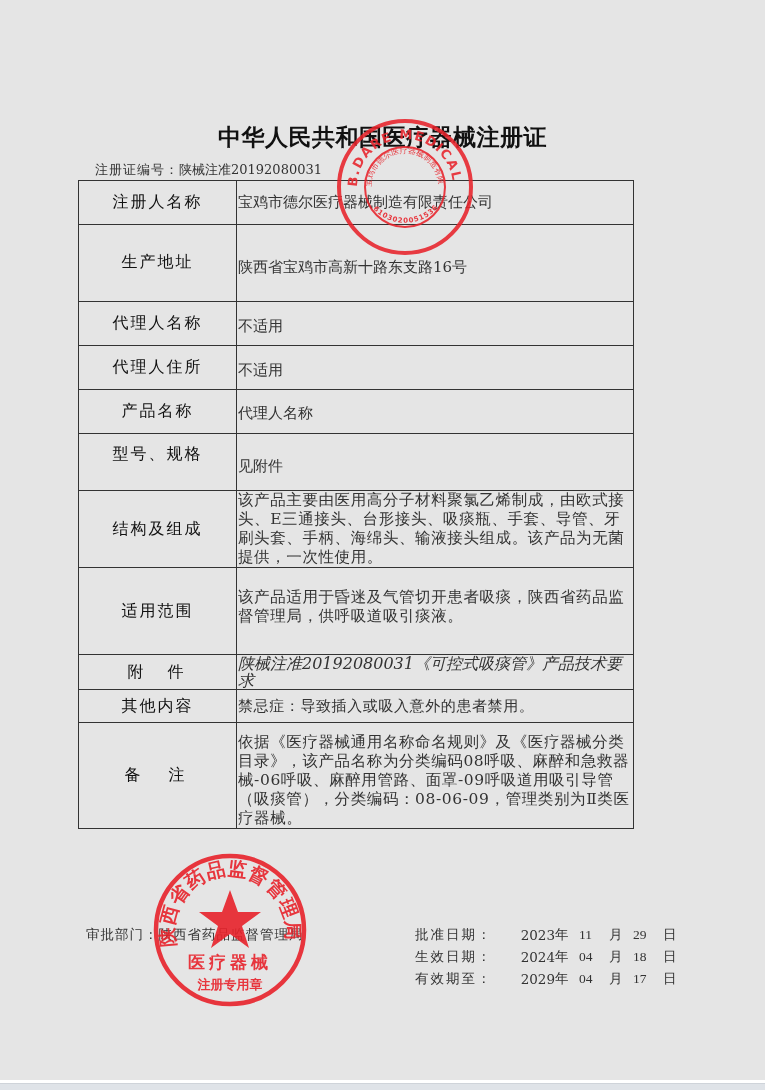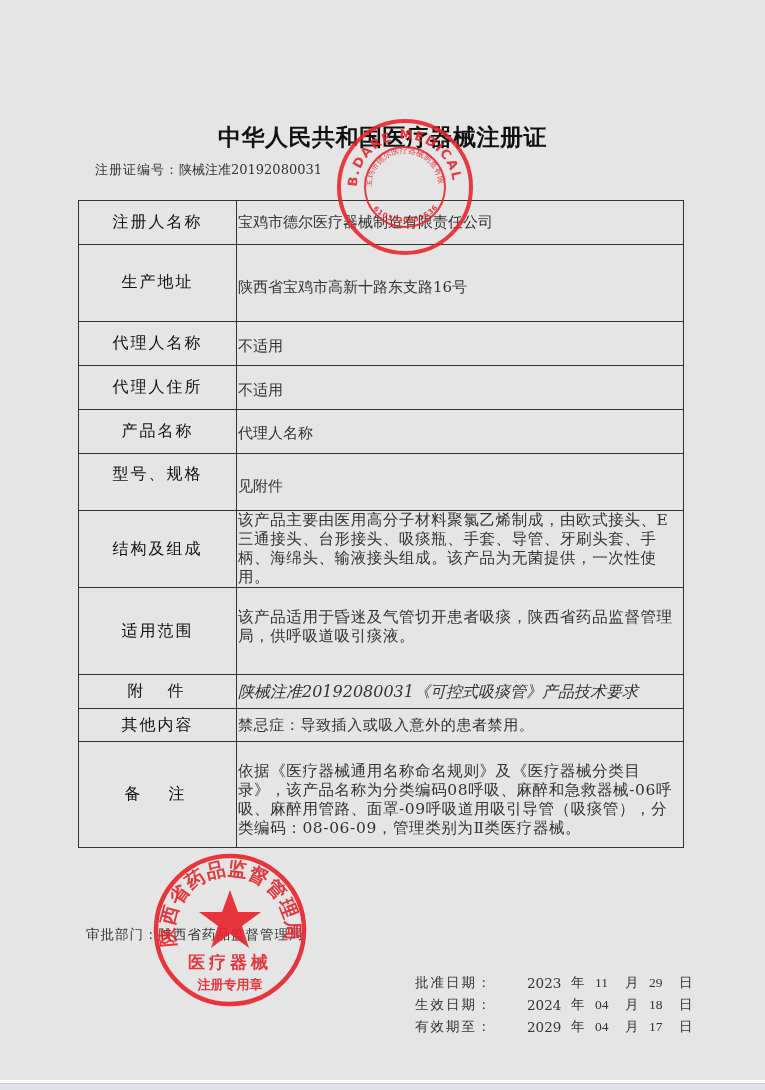"注册人名称" table.cert { top: 200px -> 180px; width: 606px -> 556px }
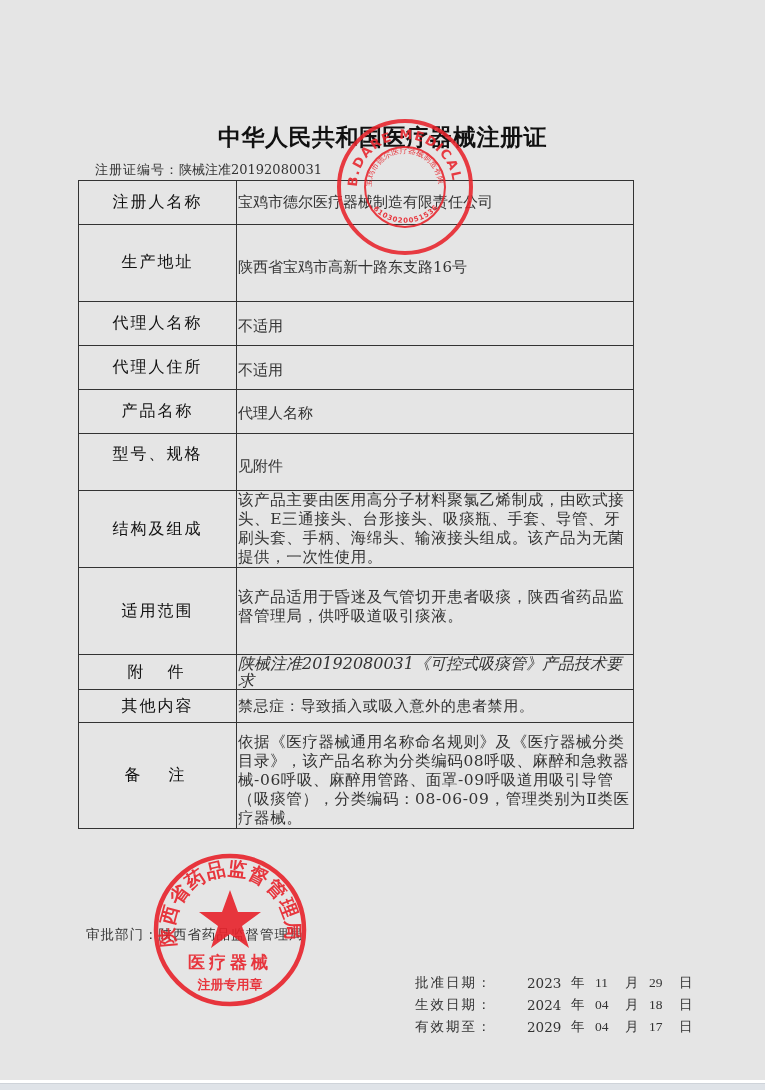"批准日期：" .dates { top: 972px -> 924px }
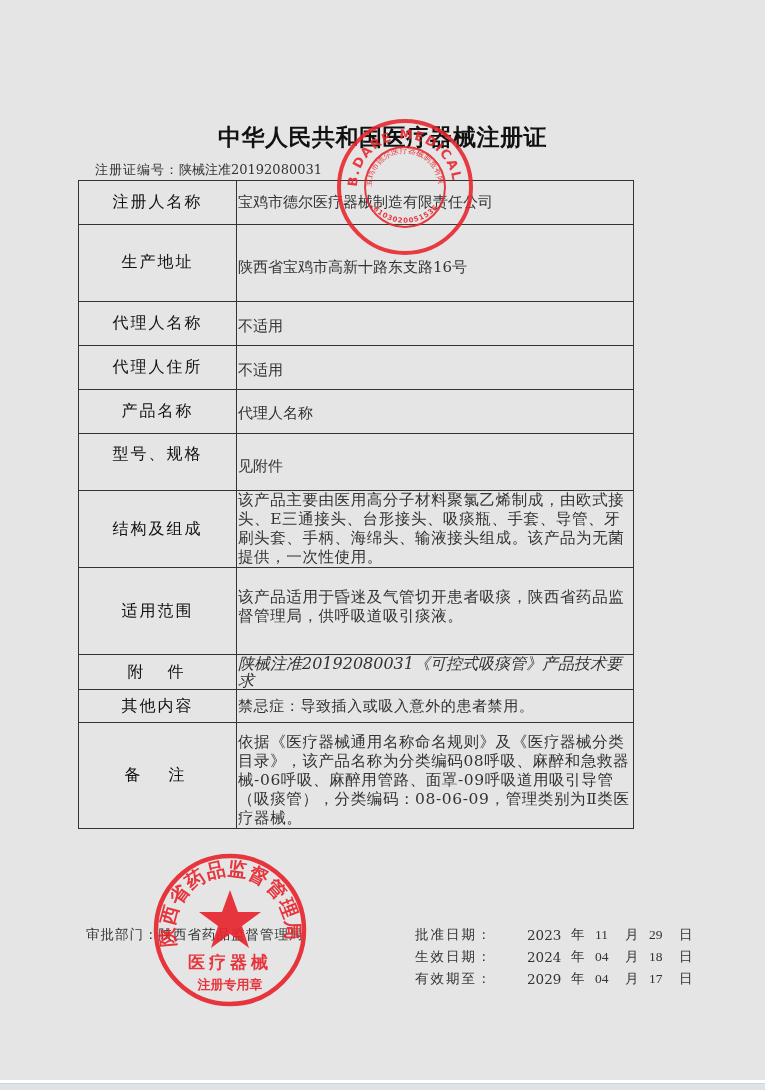"2023" .date-row .y { margin-left: 16px -> none; text-align: left -> right }
